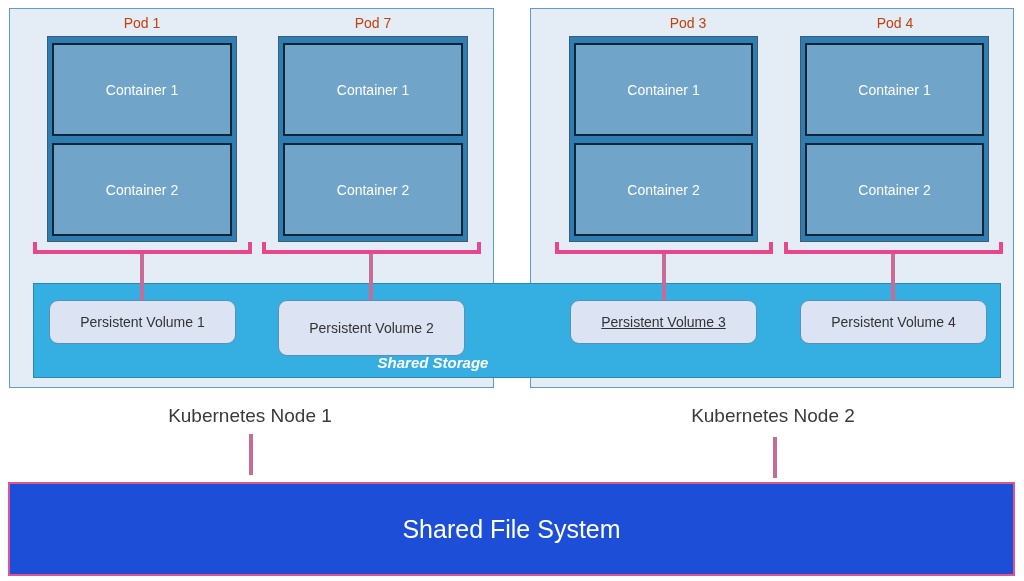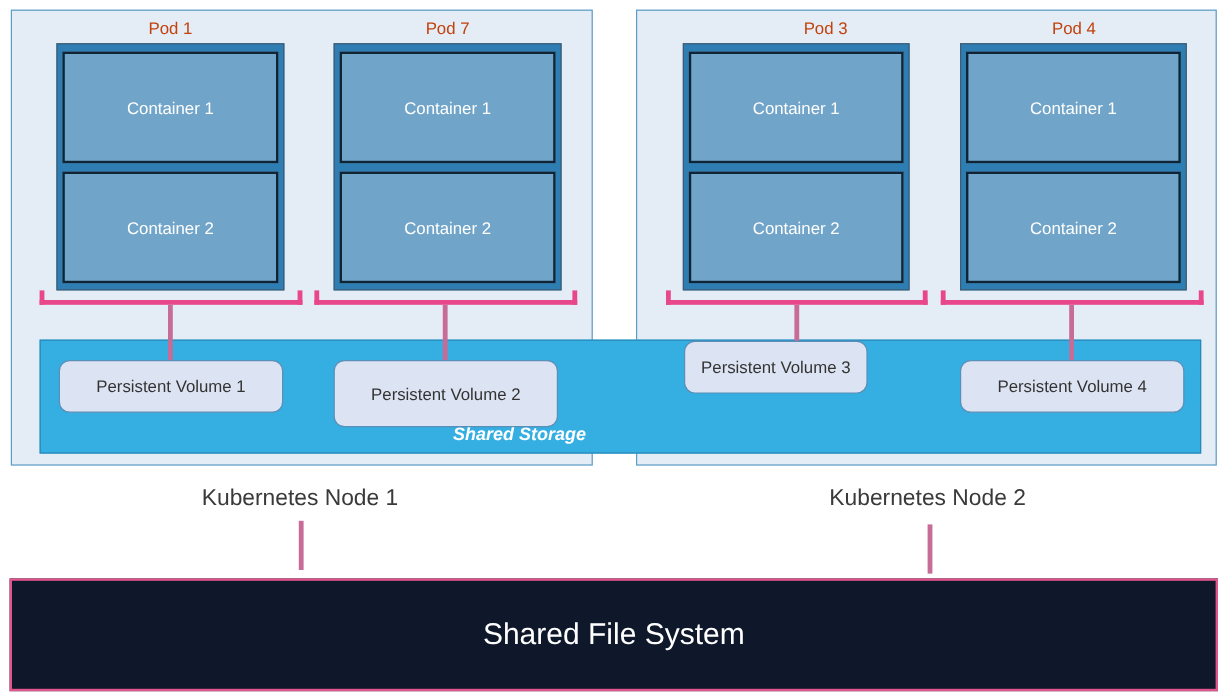"Persistent Volume 3" div.abs { text-decoration: none -> underline; top: 284px -> 300px; width: 153px -> 187px }
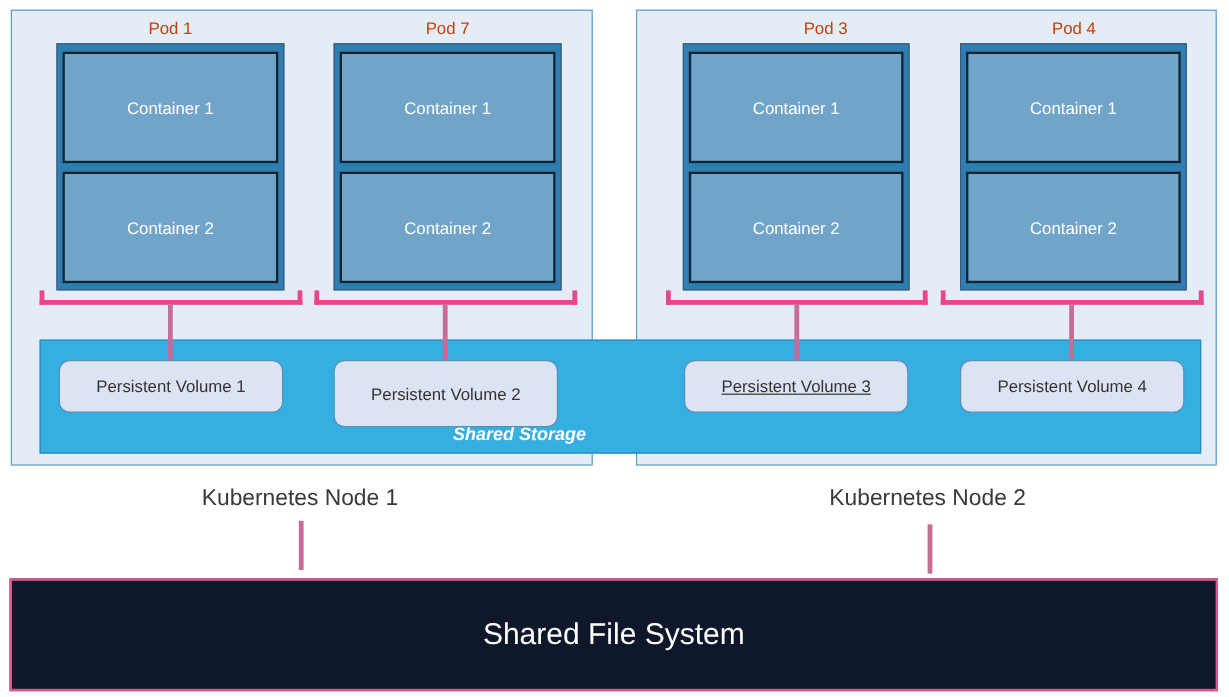"Shared File System" .fs { background: #0f172a -> #1d4ed8 }
